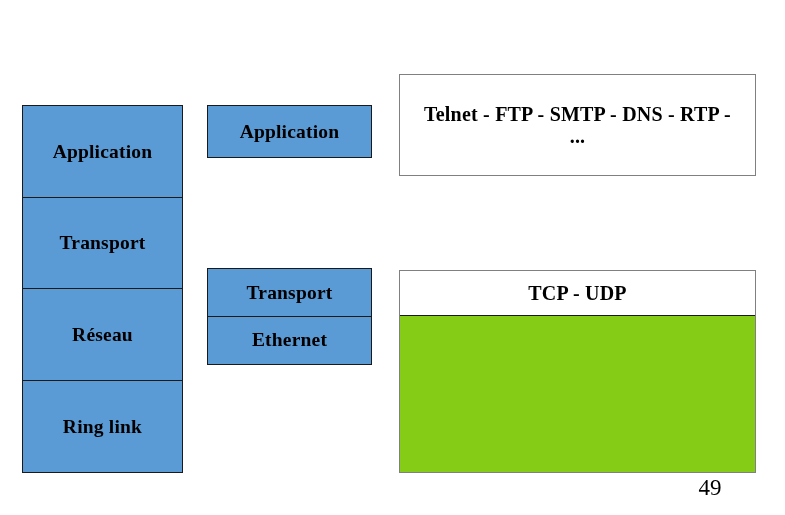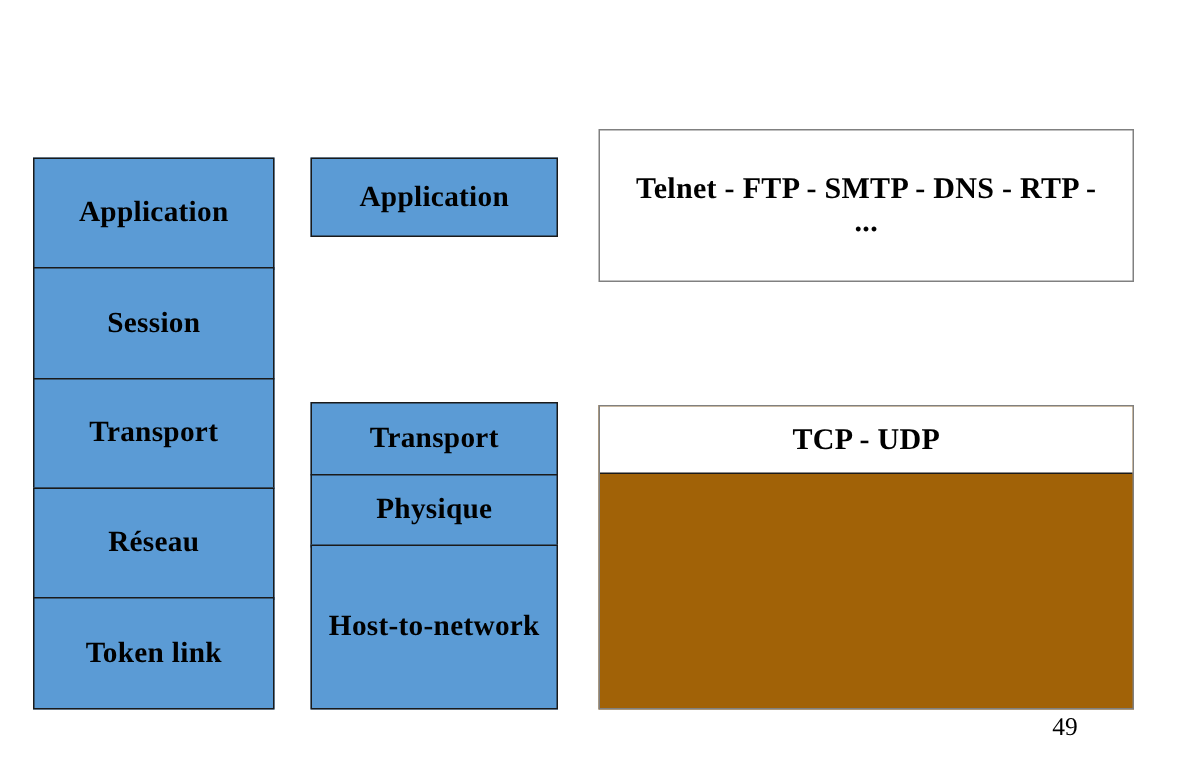"Telnet - FTP - SMTP" .proto-top { top: 86px -> 74px }
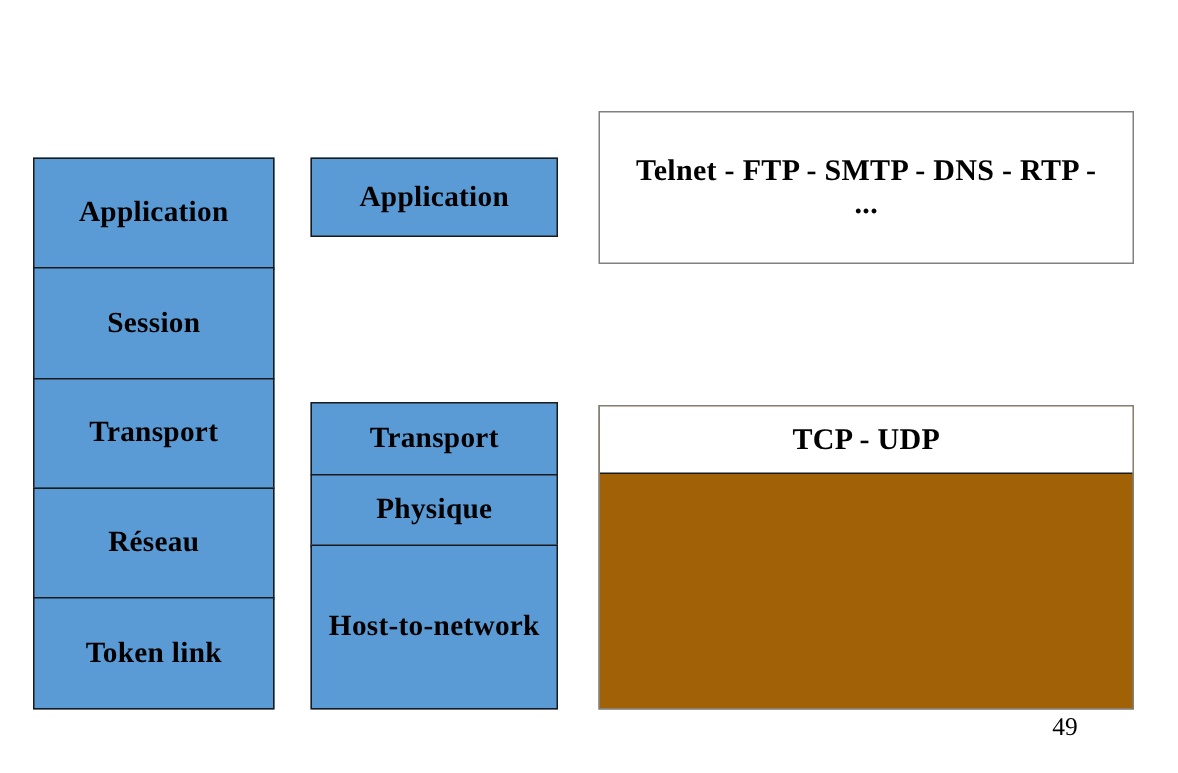"Session" div.osi-row { html: <div> <span>Session</span> </div> -> none }
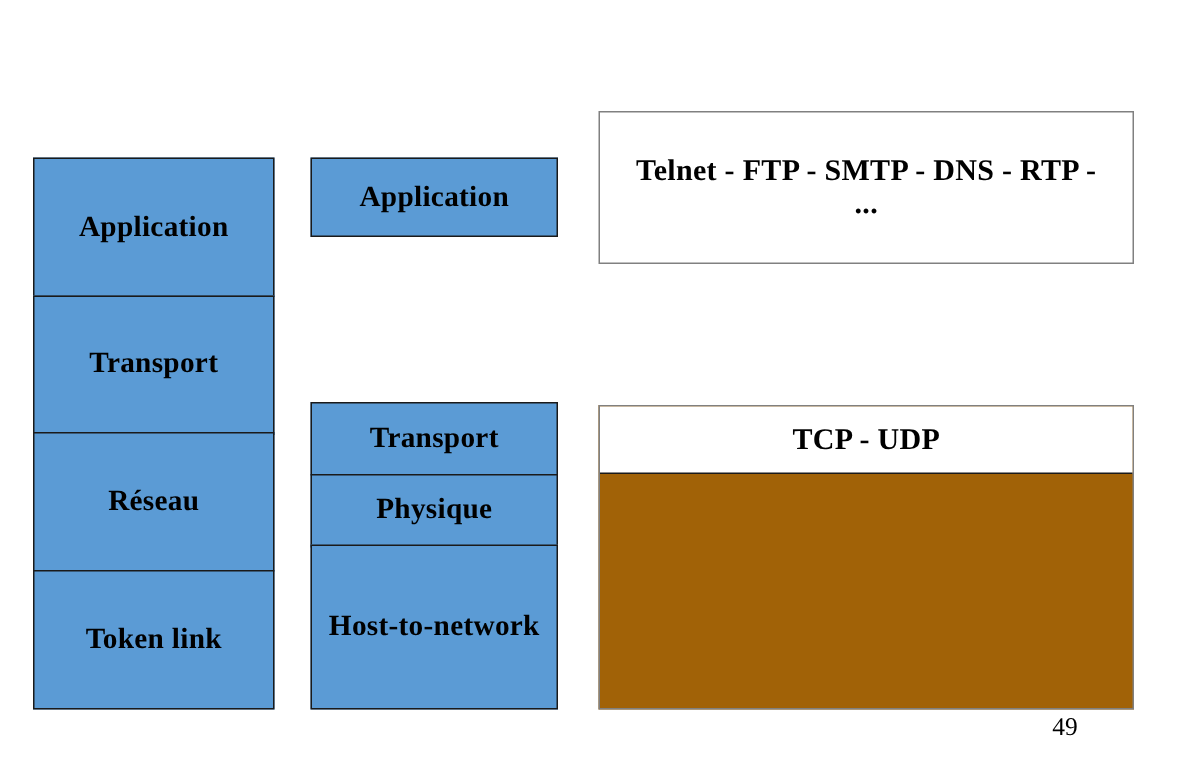"TCP - UDP" .proto-bottom { background: #a16207 -> #84cc16 }
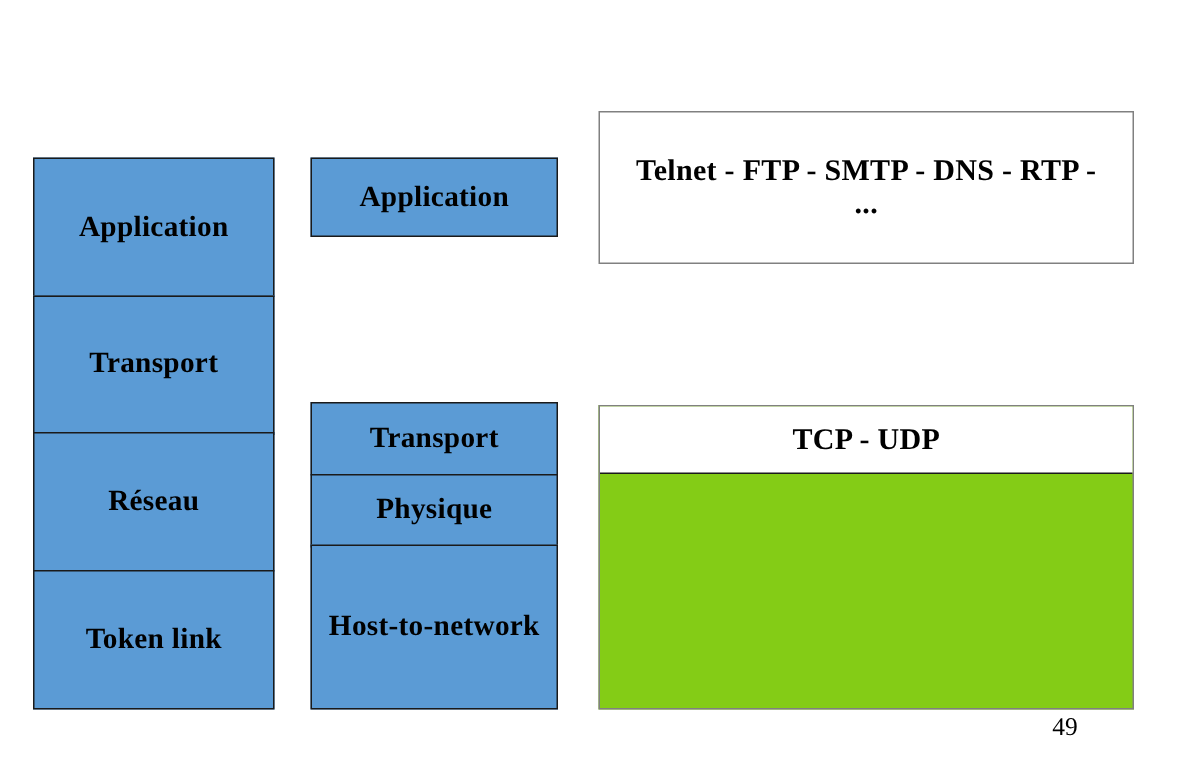"Physique" span.cell-text { text: Physique -> Ethernet }
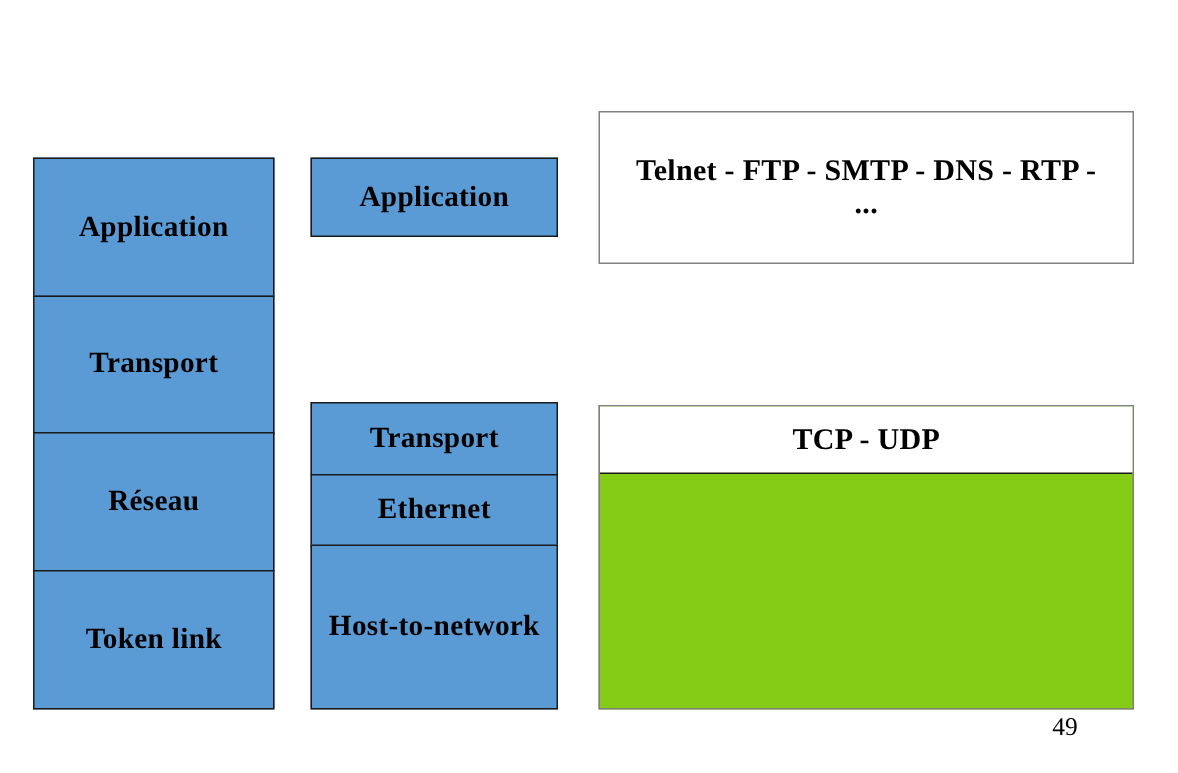"Token link" span.cell-text { text: Token -> Ring }
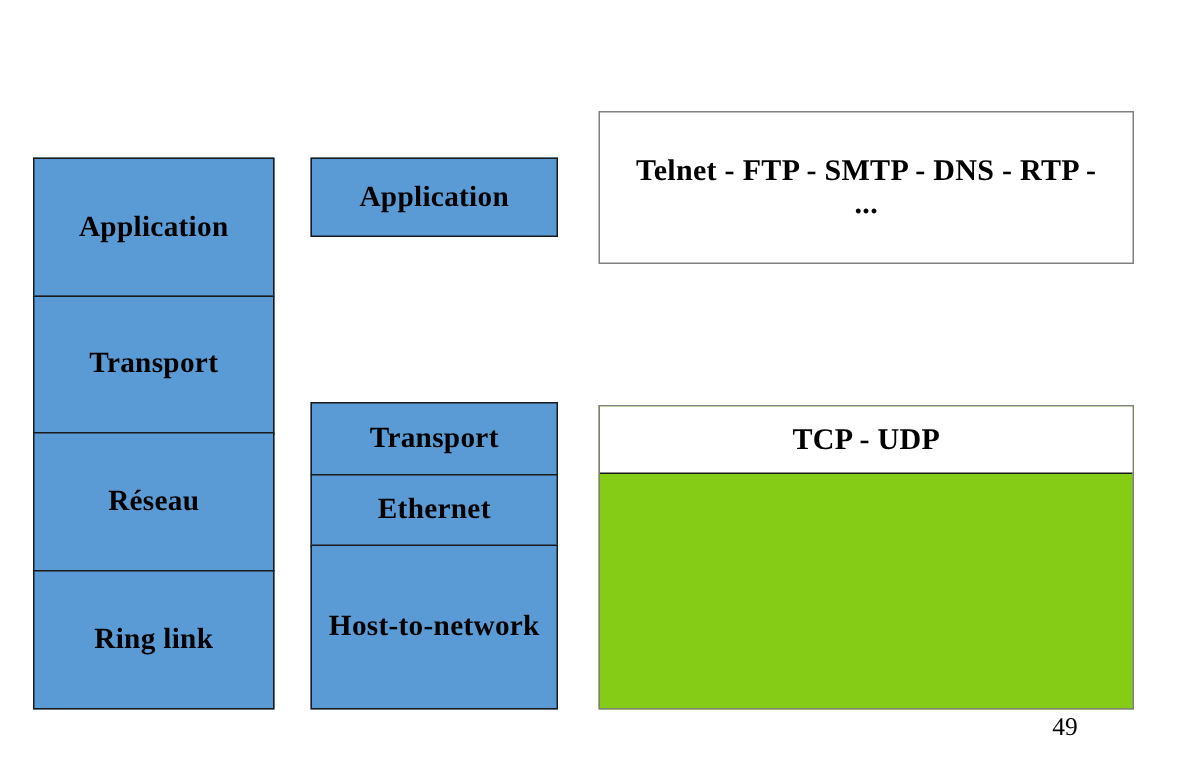"Host-to-network" div.tcp-row { html: <div> <span>Host-to-network</span> </div> -> none }
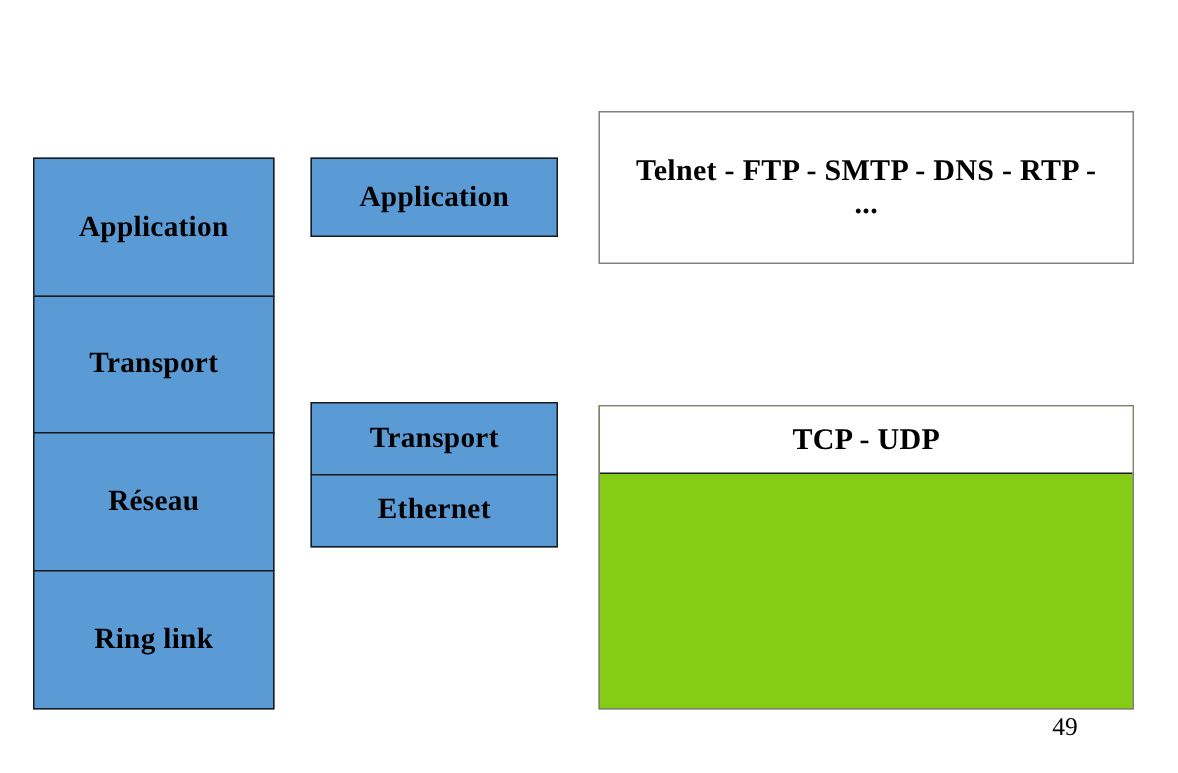"49" .page-number { font-size: 17px -> 23px }
